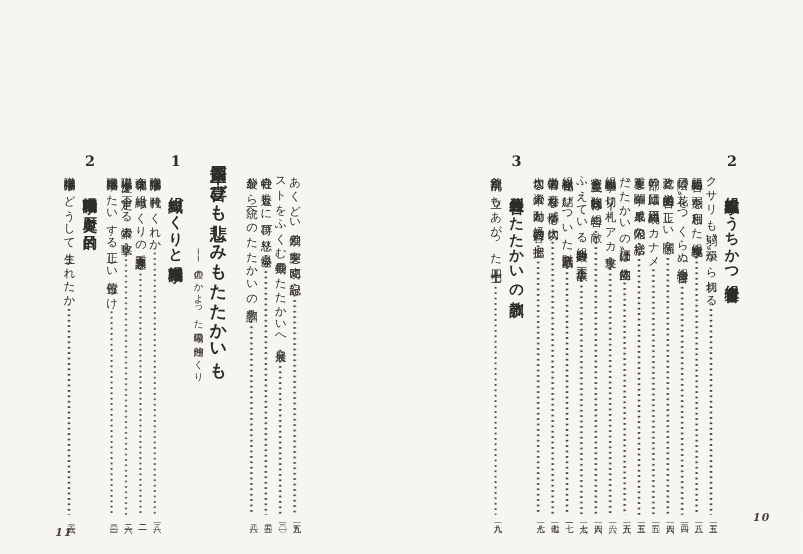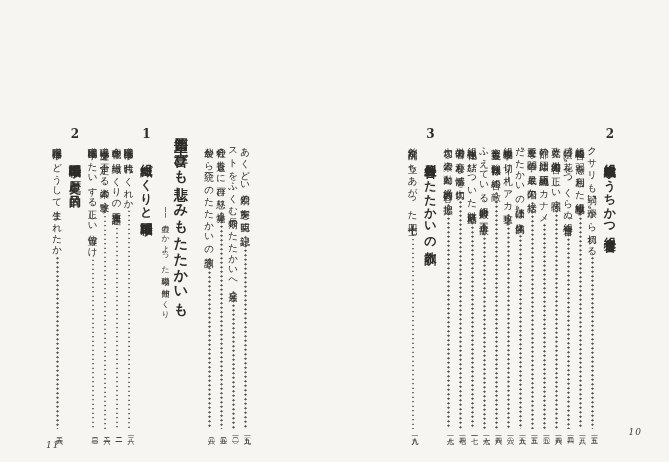"10" .folio { font-weight: none -> bold }
